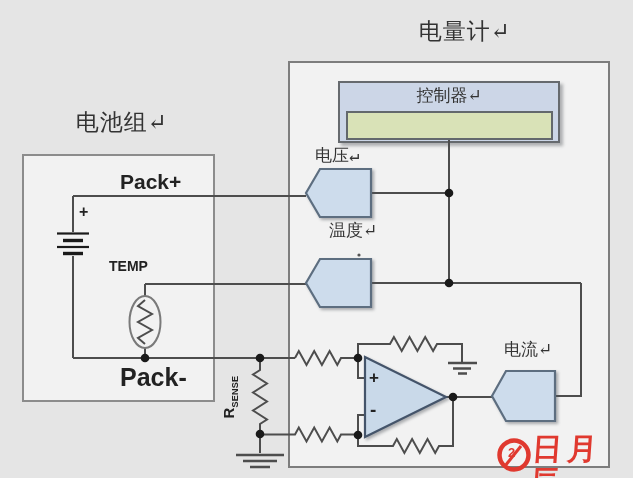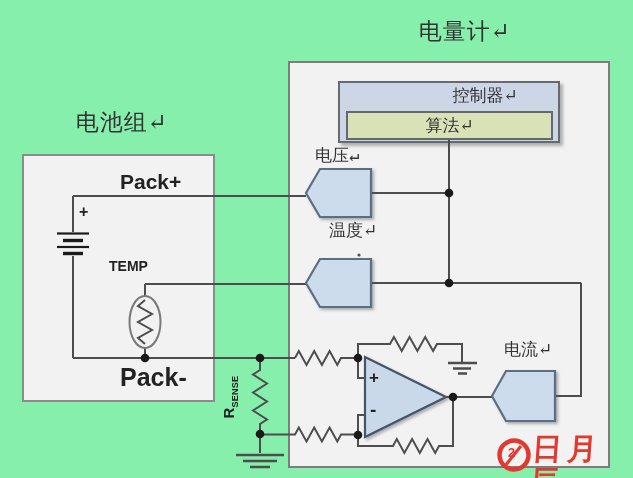"电量计↵" #stage { background: #86efac -> #e5e5e5 }
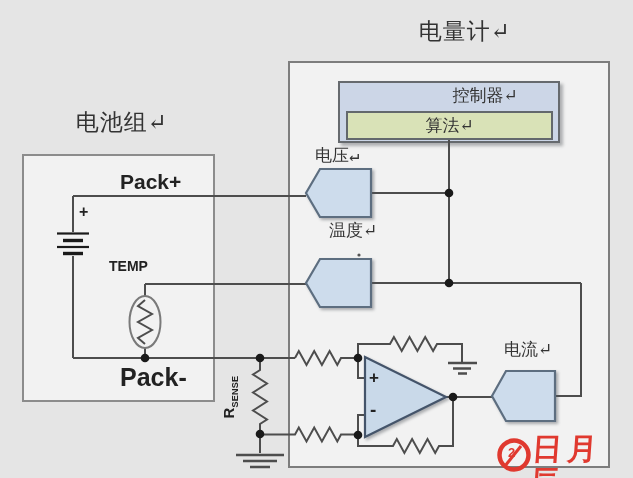"控制器↵" div.lbl { margin-left: 36px -> none }
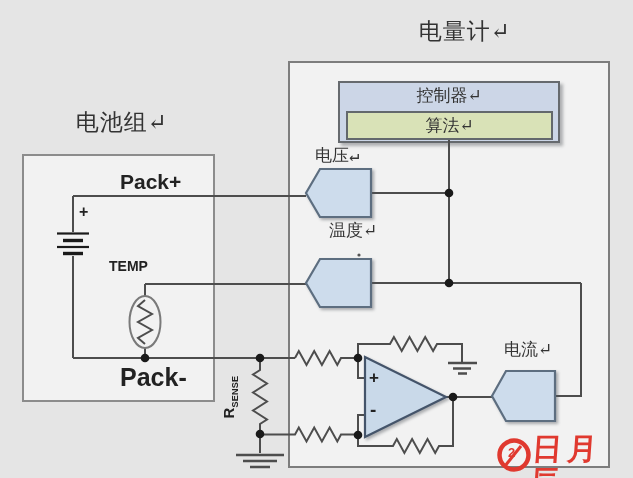"算法↵" div.lbl { html: <div>算法↵</div> -> none }
